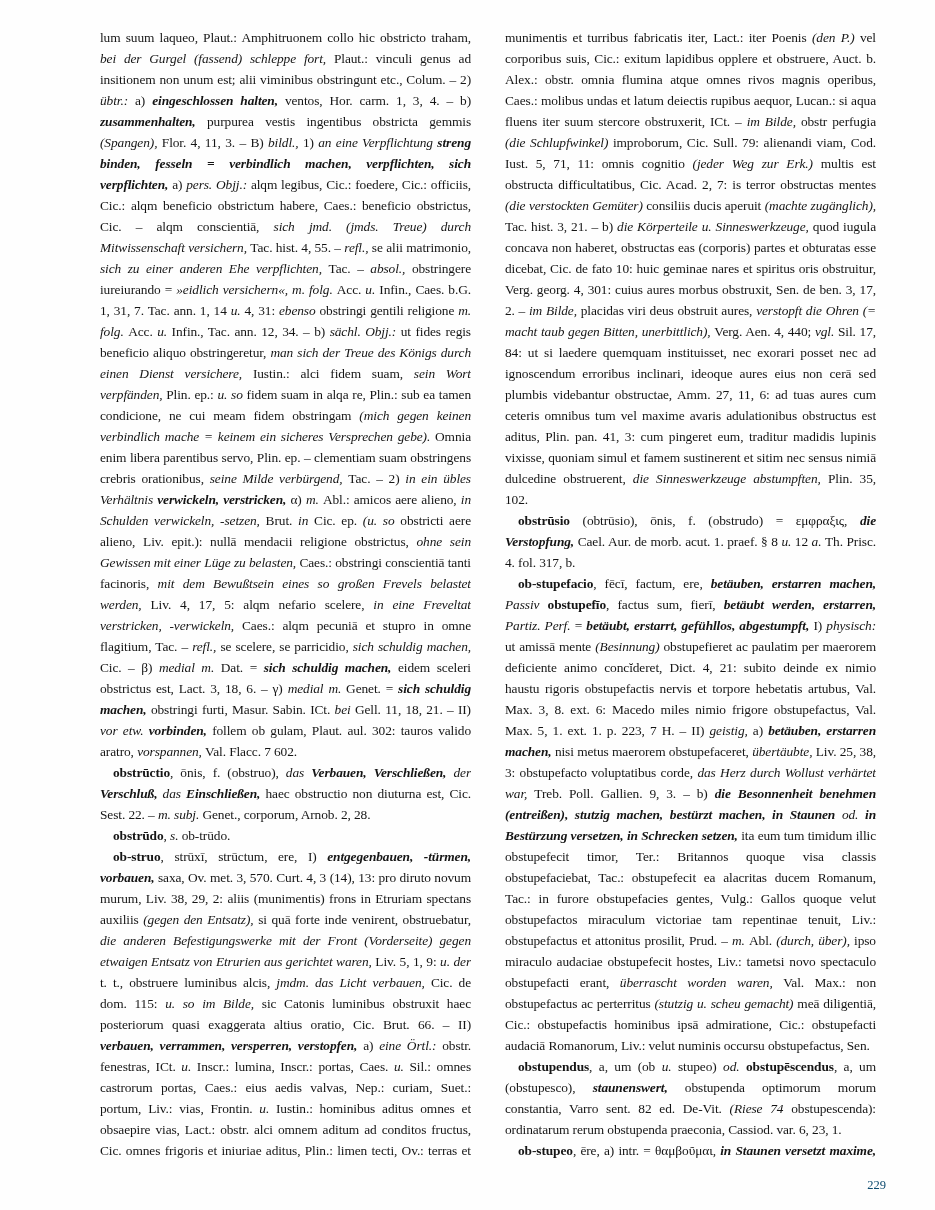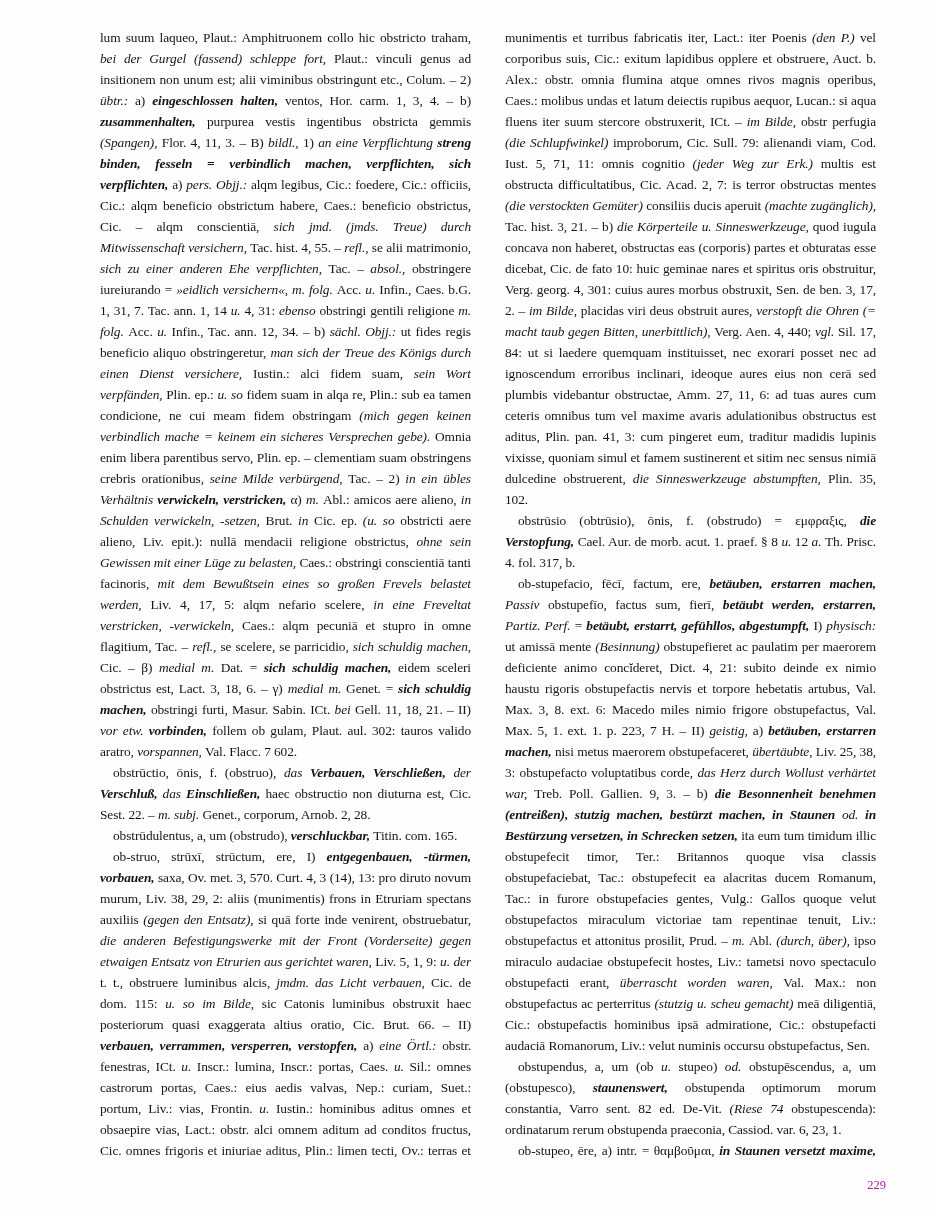"obstrūsio" .s-b { font-weight: normal -> bold }
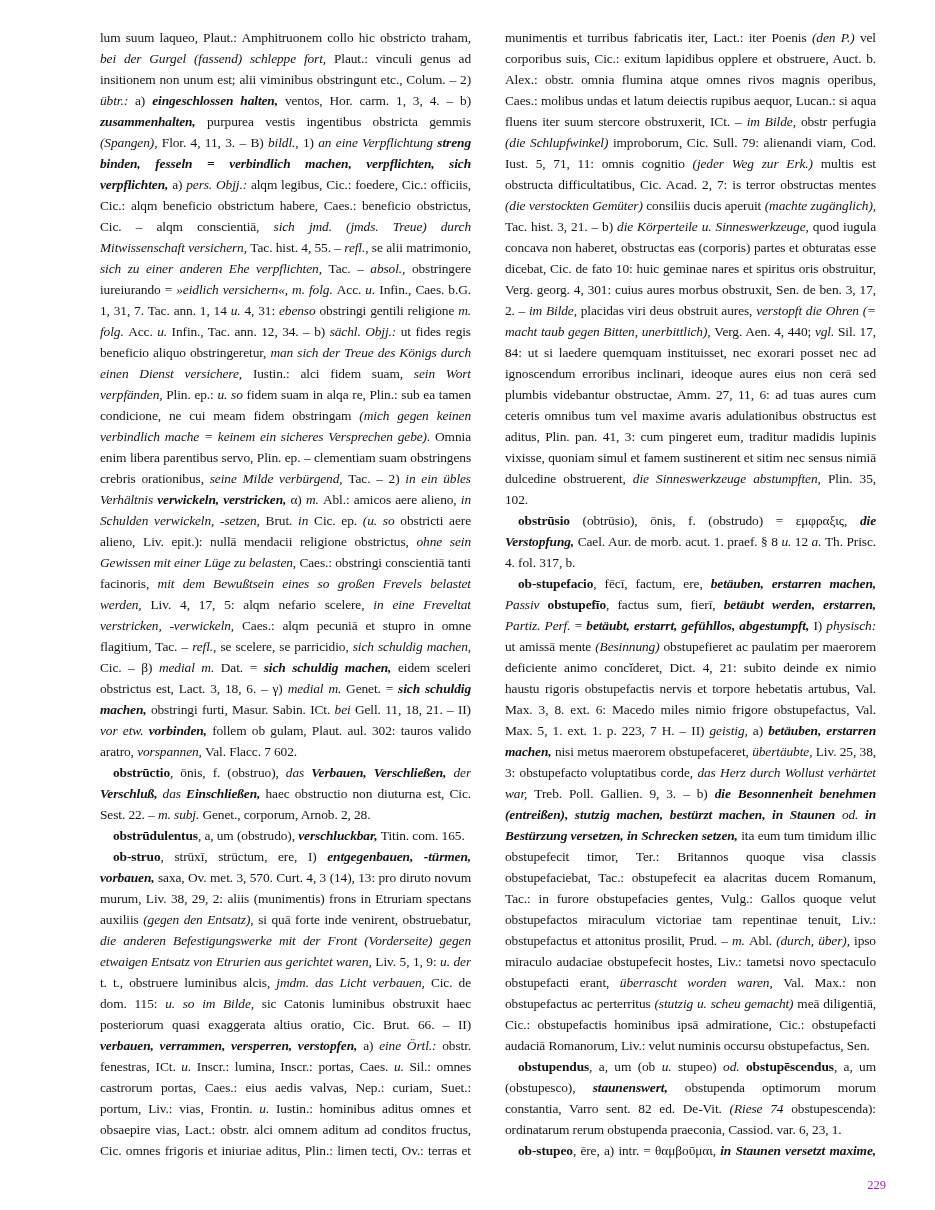"obstrūdo, s. ob-trūdo." p.entry { html: none -> <p><span>obstrūdo</span><span>, </span><span>s. </span><span>ob-trūdo.</span></p> }
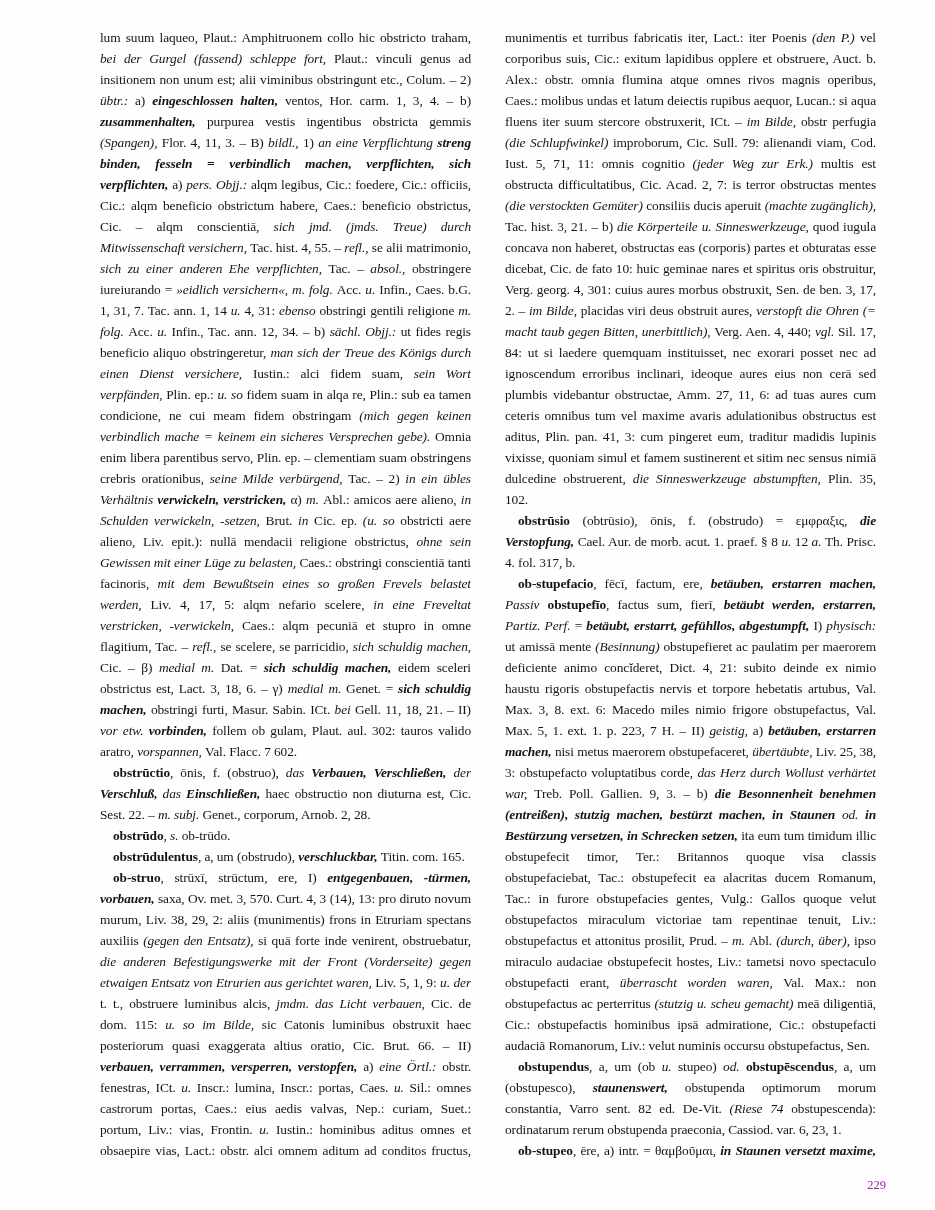"obstrūdulentus, a, um (obstrudo)," p.entry { html: <p><span>obstrūdulentus</span><span>, a, um (obstrudo), </span><span>verschluckbar, </span><span>Titin. com. 165.</span></p> -> none }
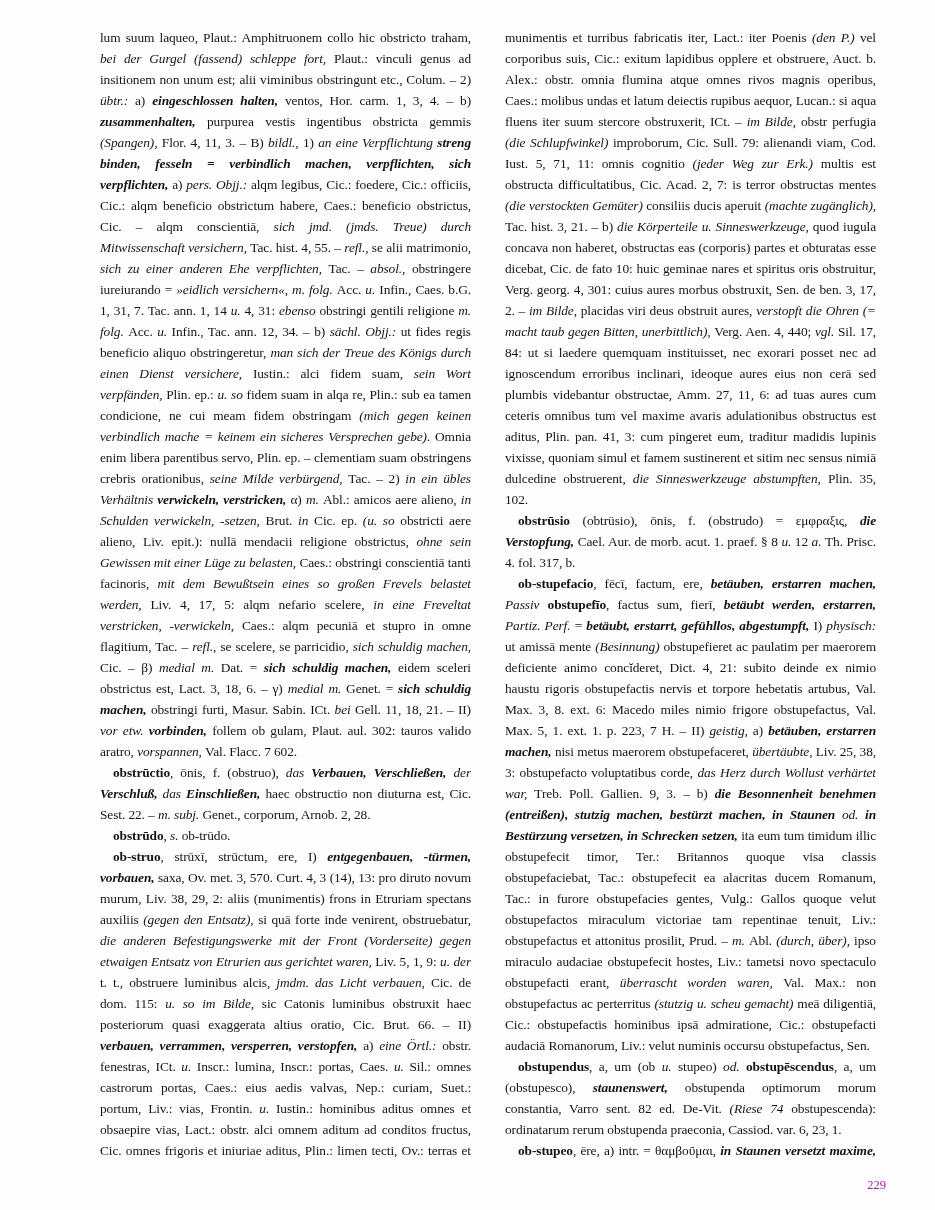"229" .page-number { color: #a21caf -> #0c4a6e }
